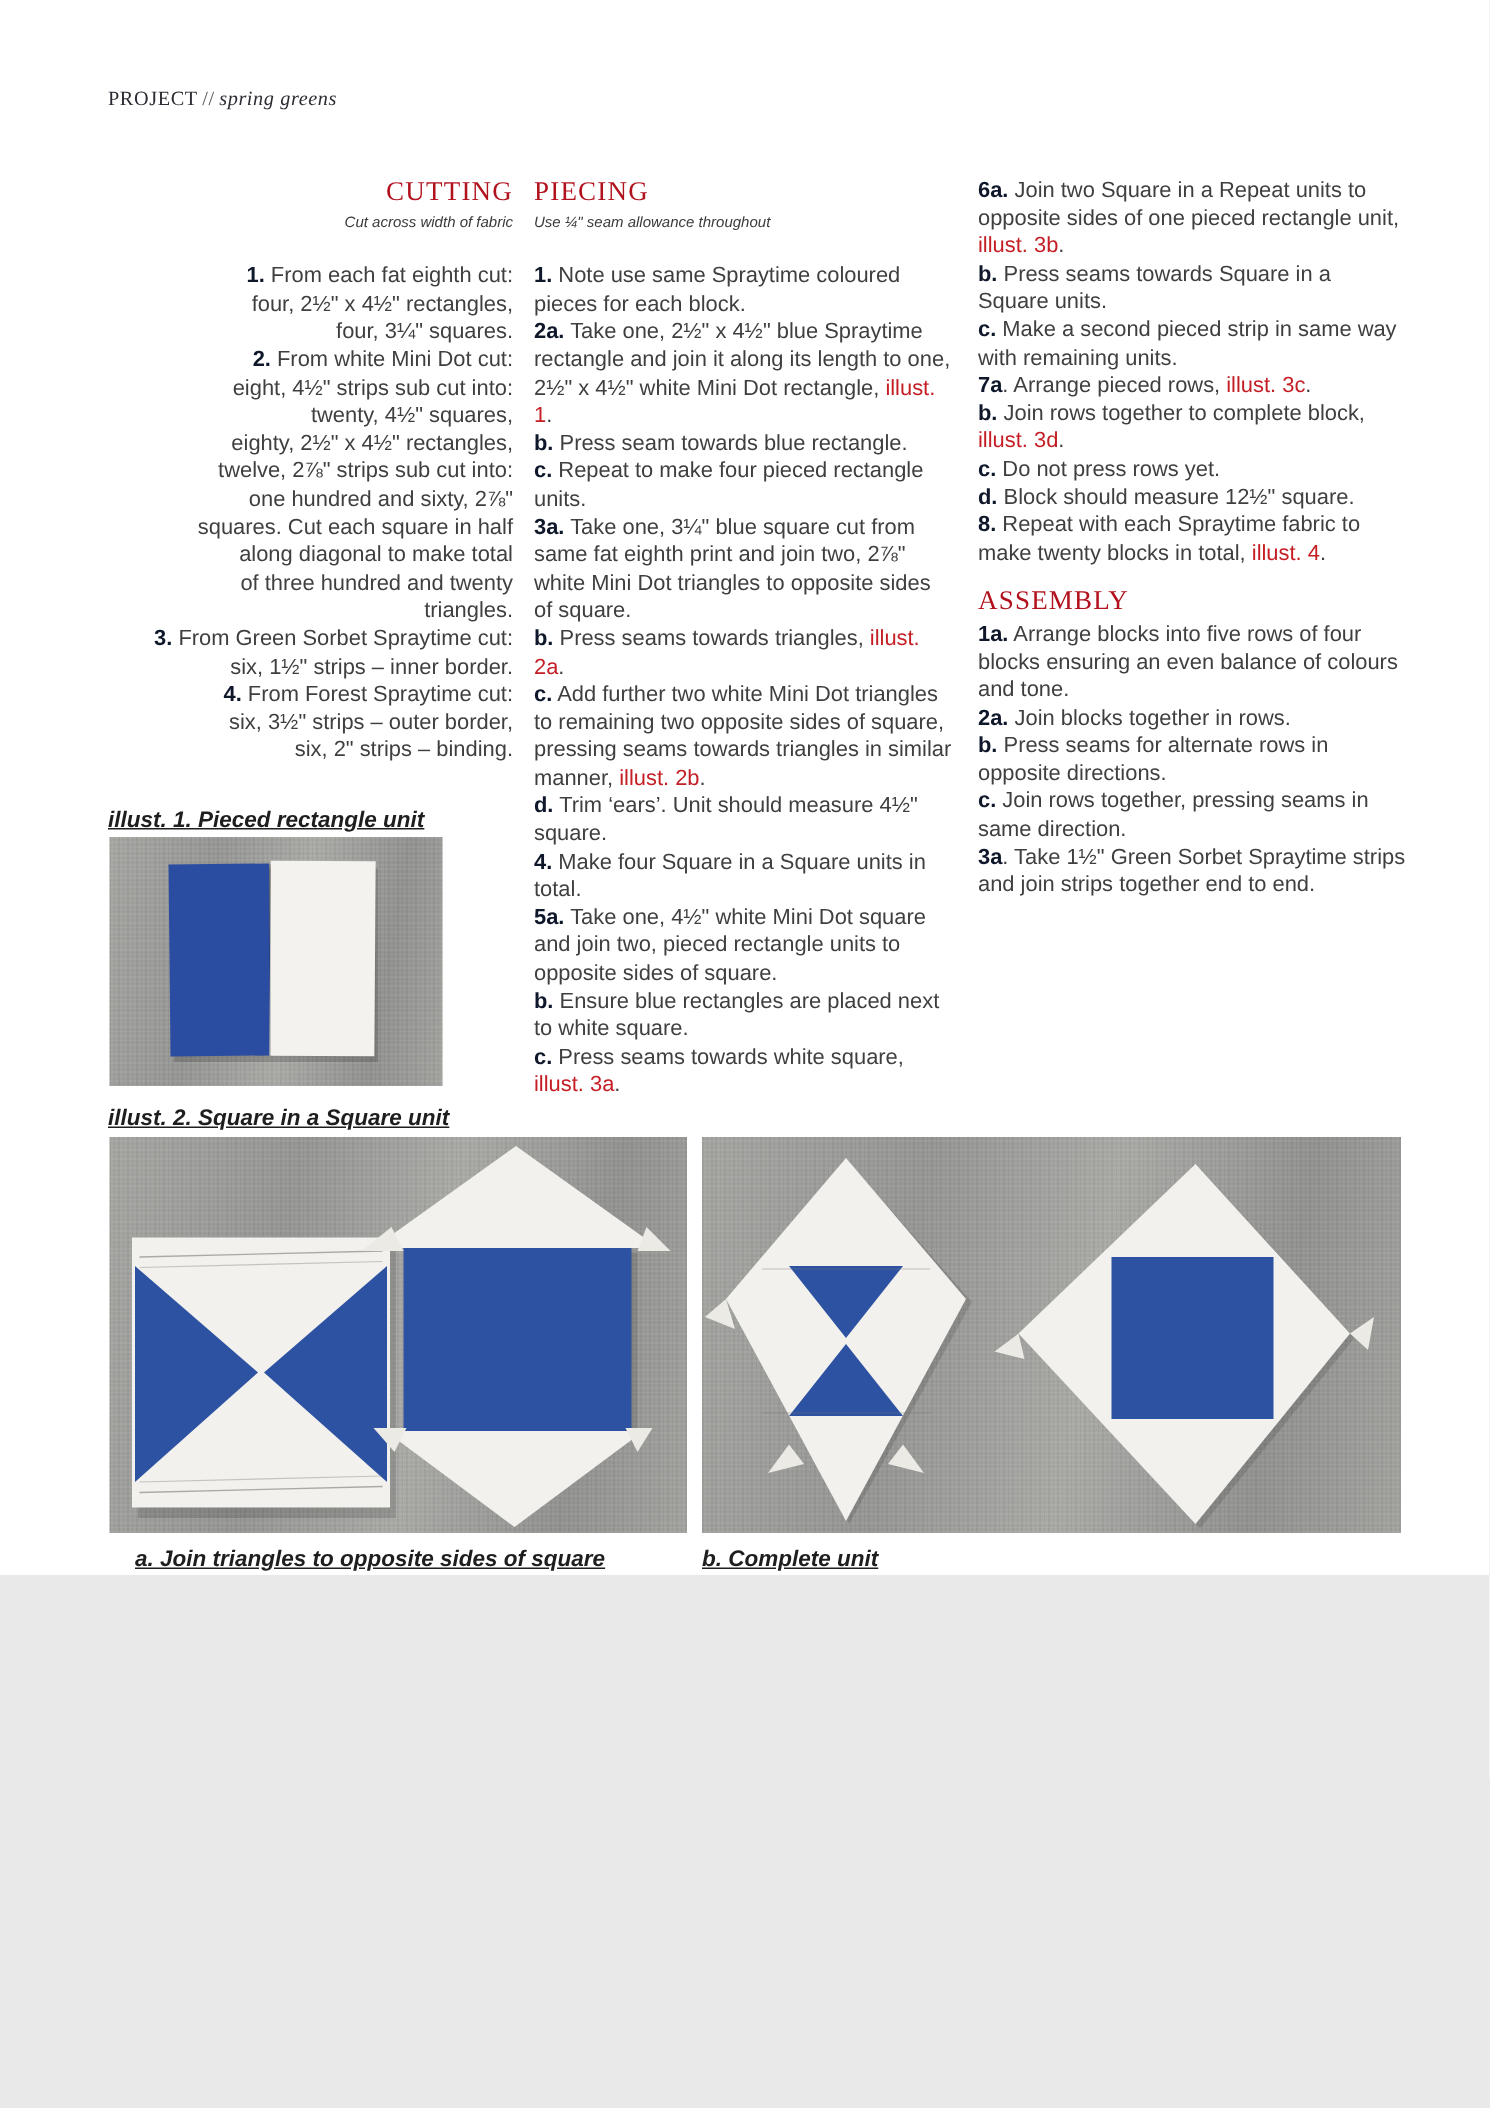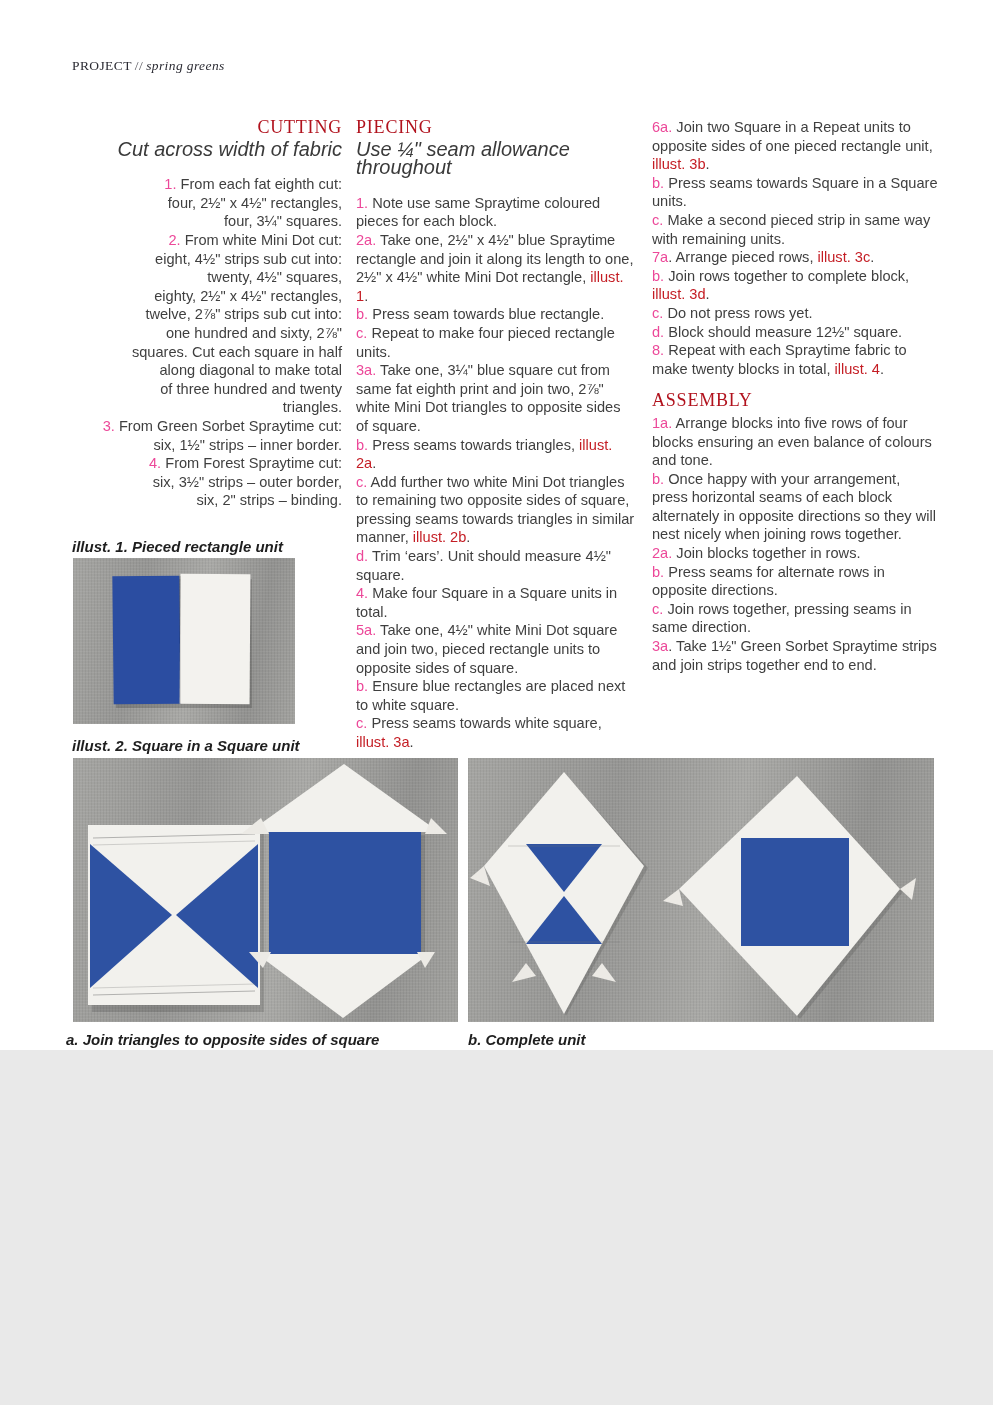"6a." .seg-b { color: #ec4899 -> #0f172a; font-weight: normal -> bold }
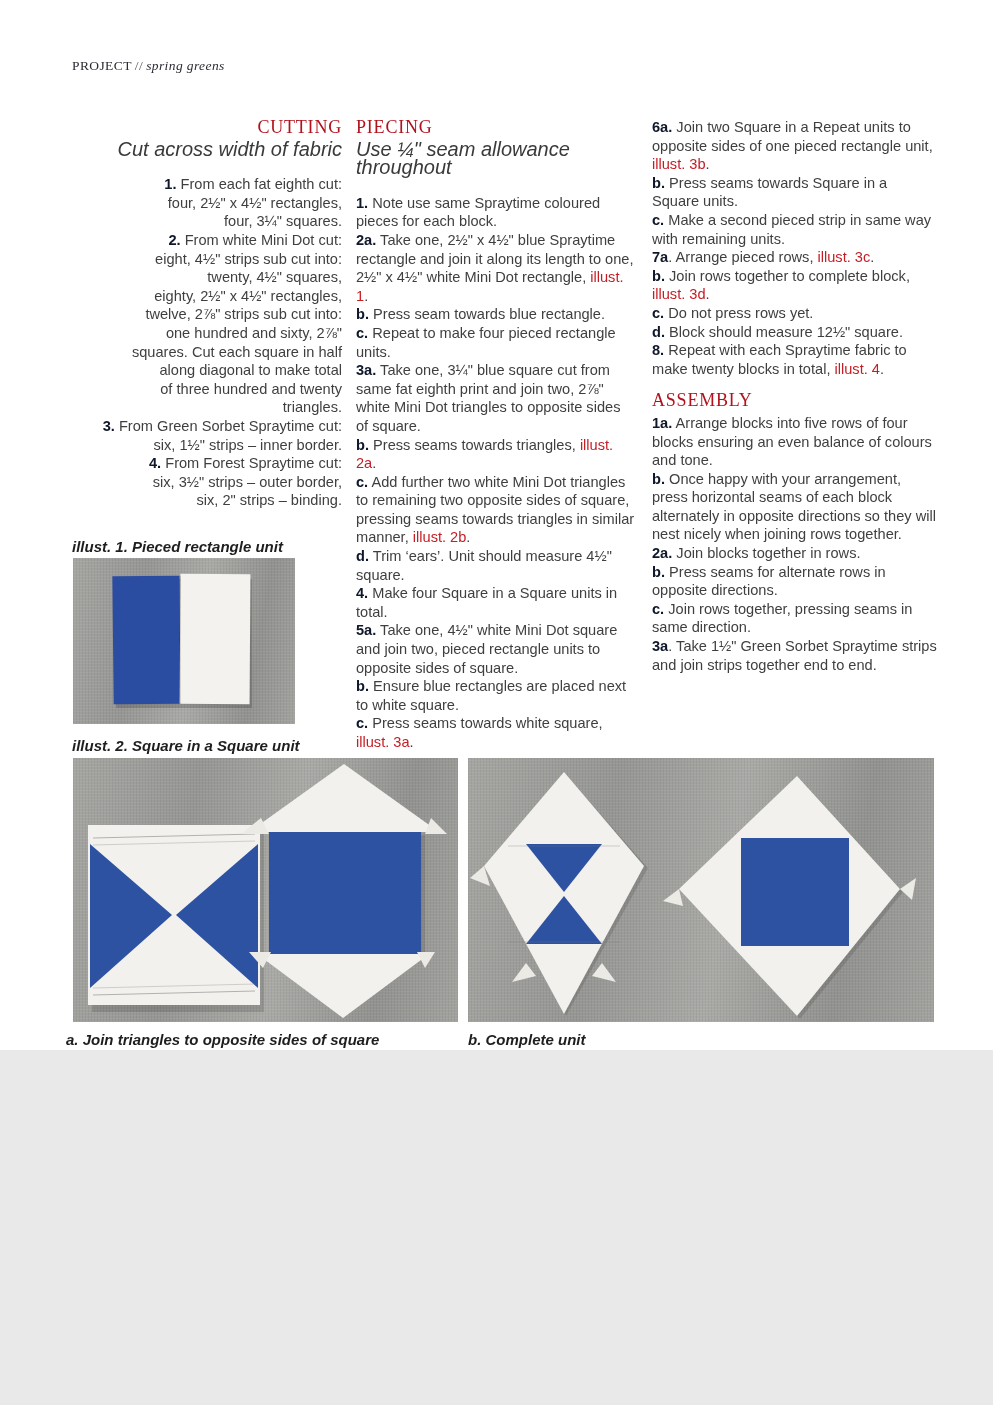"Cut across width of fabric" .sec-sub { font-size: 20px -> 10px }
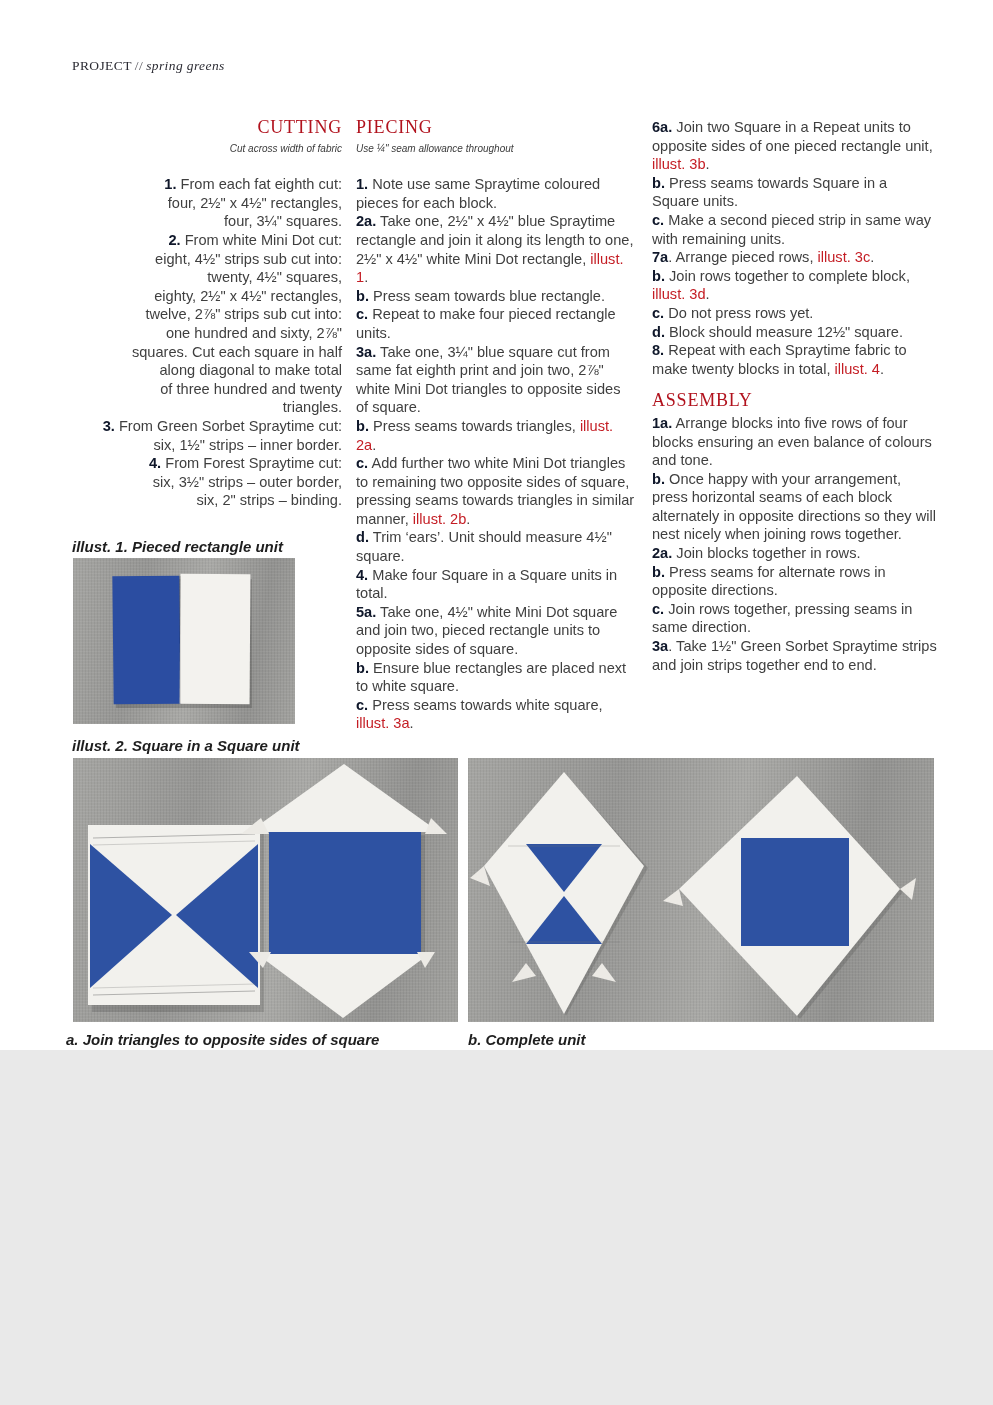"b. Once happy with your" p.para { html: <p><span>b.</span><span> Once happy with your arrangement, press horizontal seams of each block alternately in opposite directions so they will nest nicely when joining rows together.</span></p> -> none }
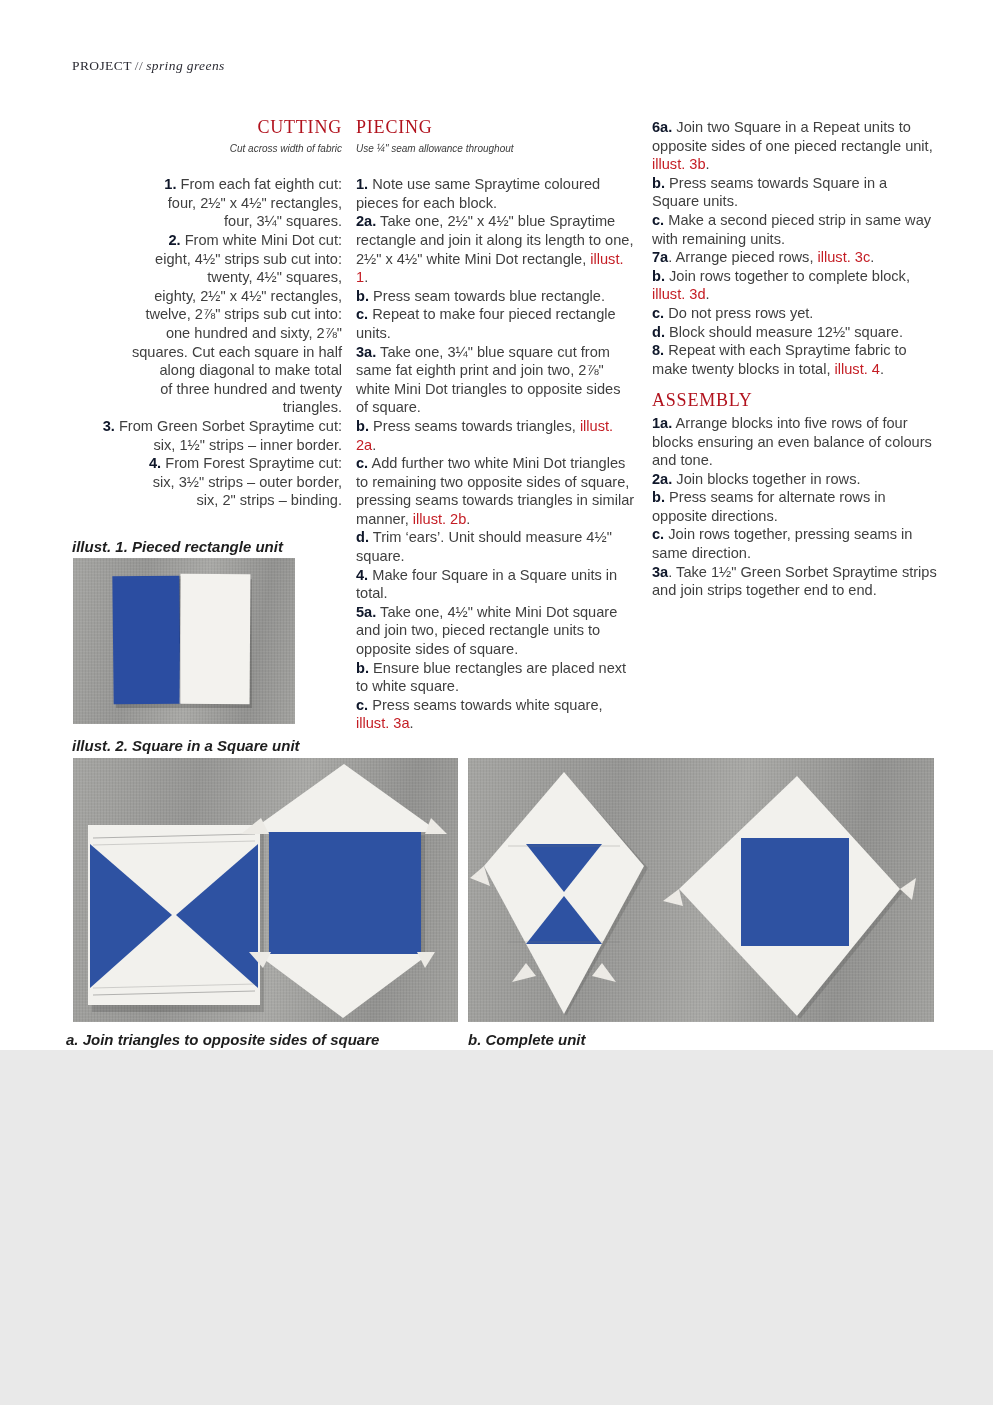"illust. 1. Pieced rectangle unit" .caption { text-decoration: none -> underline }
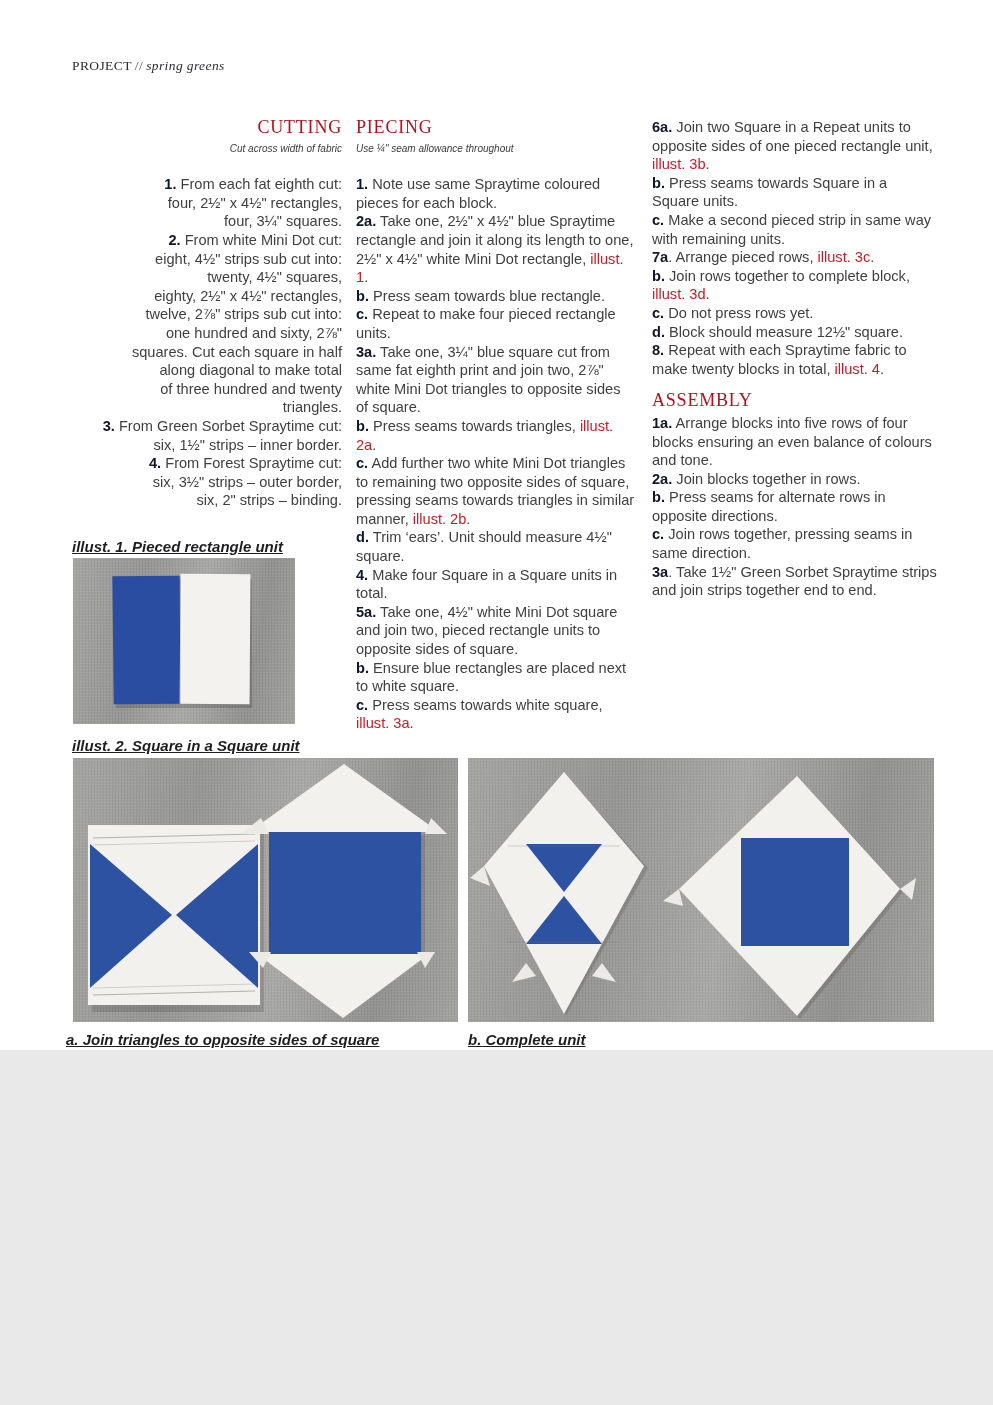"a. Join triangles to opposite" div.caption { left: 66px -> 90px }
